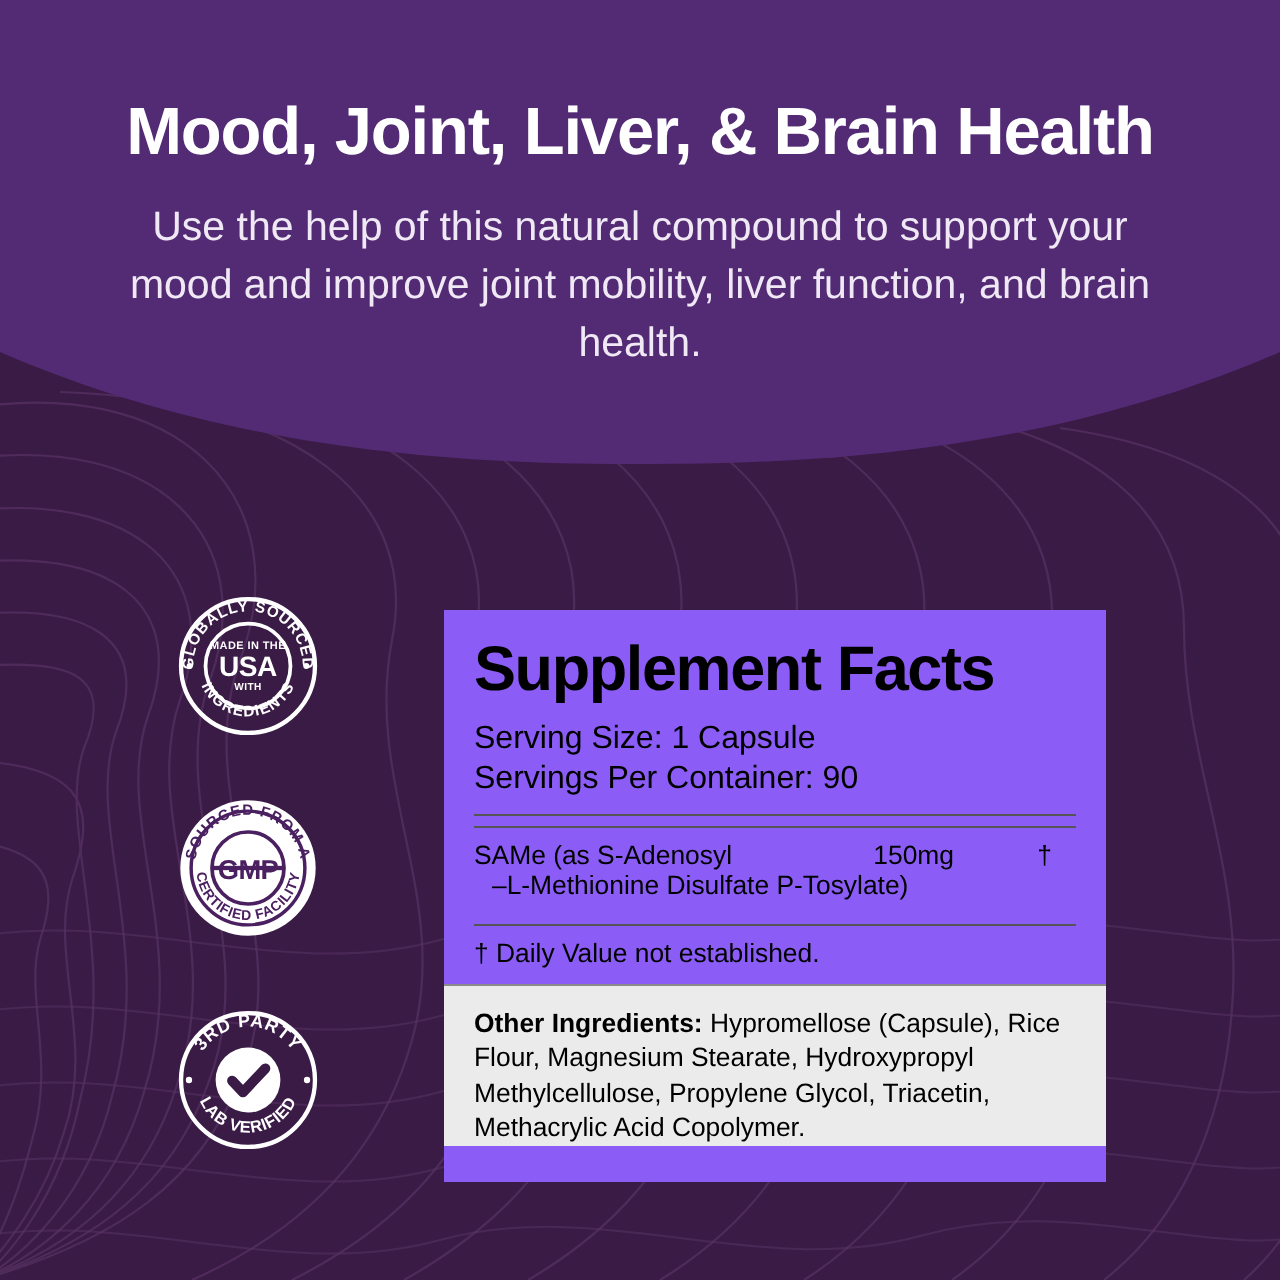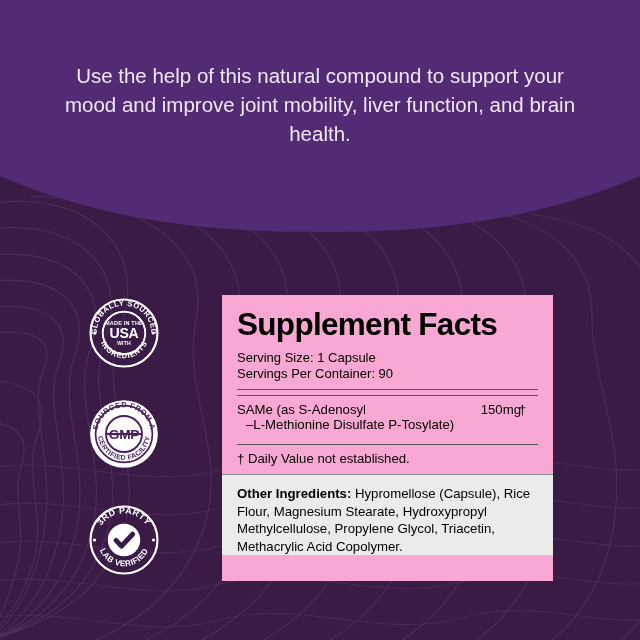"Mood, Joint, Liver, & Brain" div { html: none -> <div>Mood, Joint, Liver, &amp; Brain Health</div> }
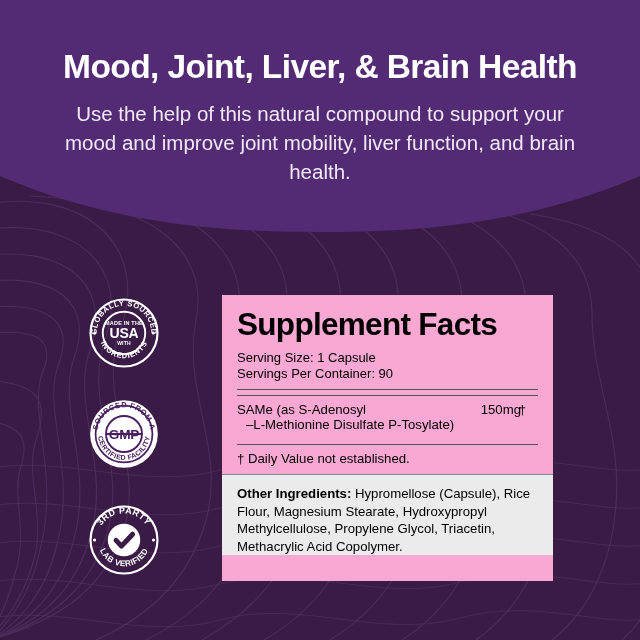"Supplement Facts" #panel { background: #f9a8d4 -> #8b5cf6; top: 295px -> 305px }
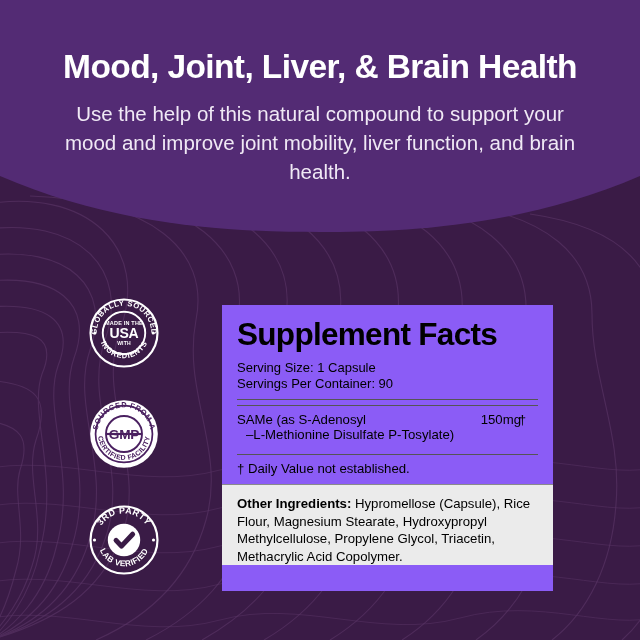"Serving Size: 1 Capsule" .serving-line { font-size: 13px -> 16px }
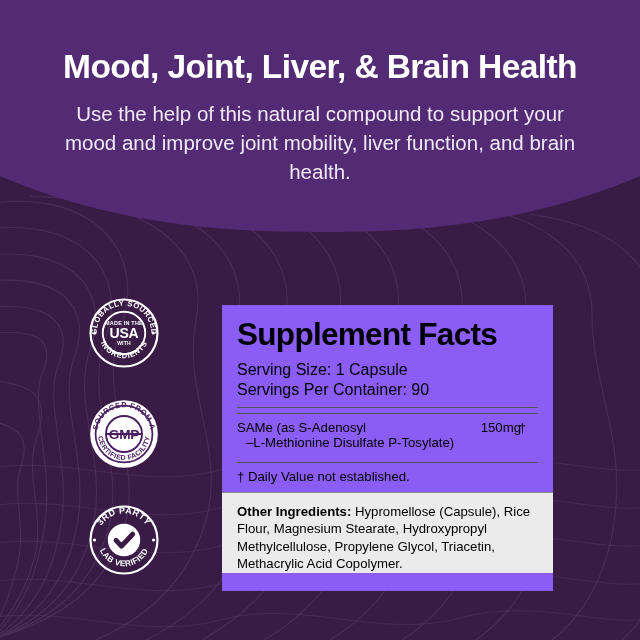"SAMe (as S-Adenosyl" .ing-line1 { gap: 44px -> none }
